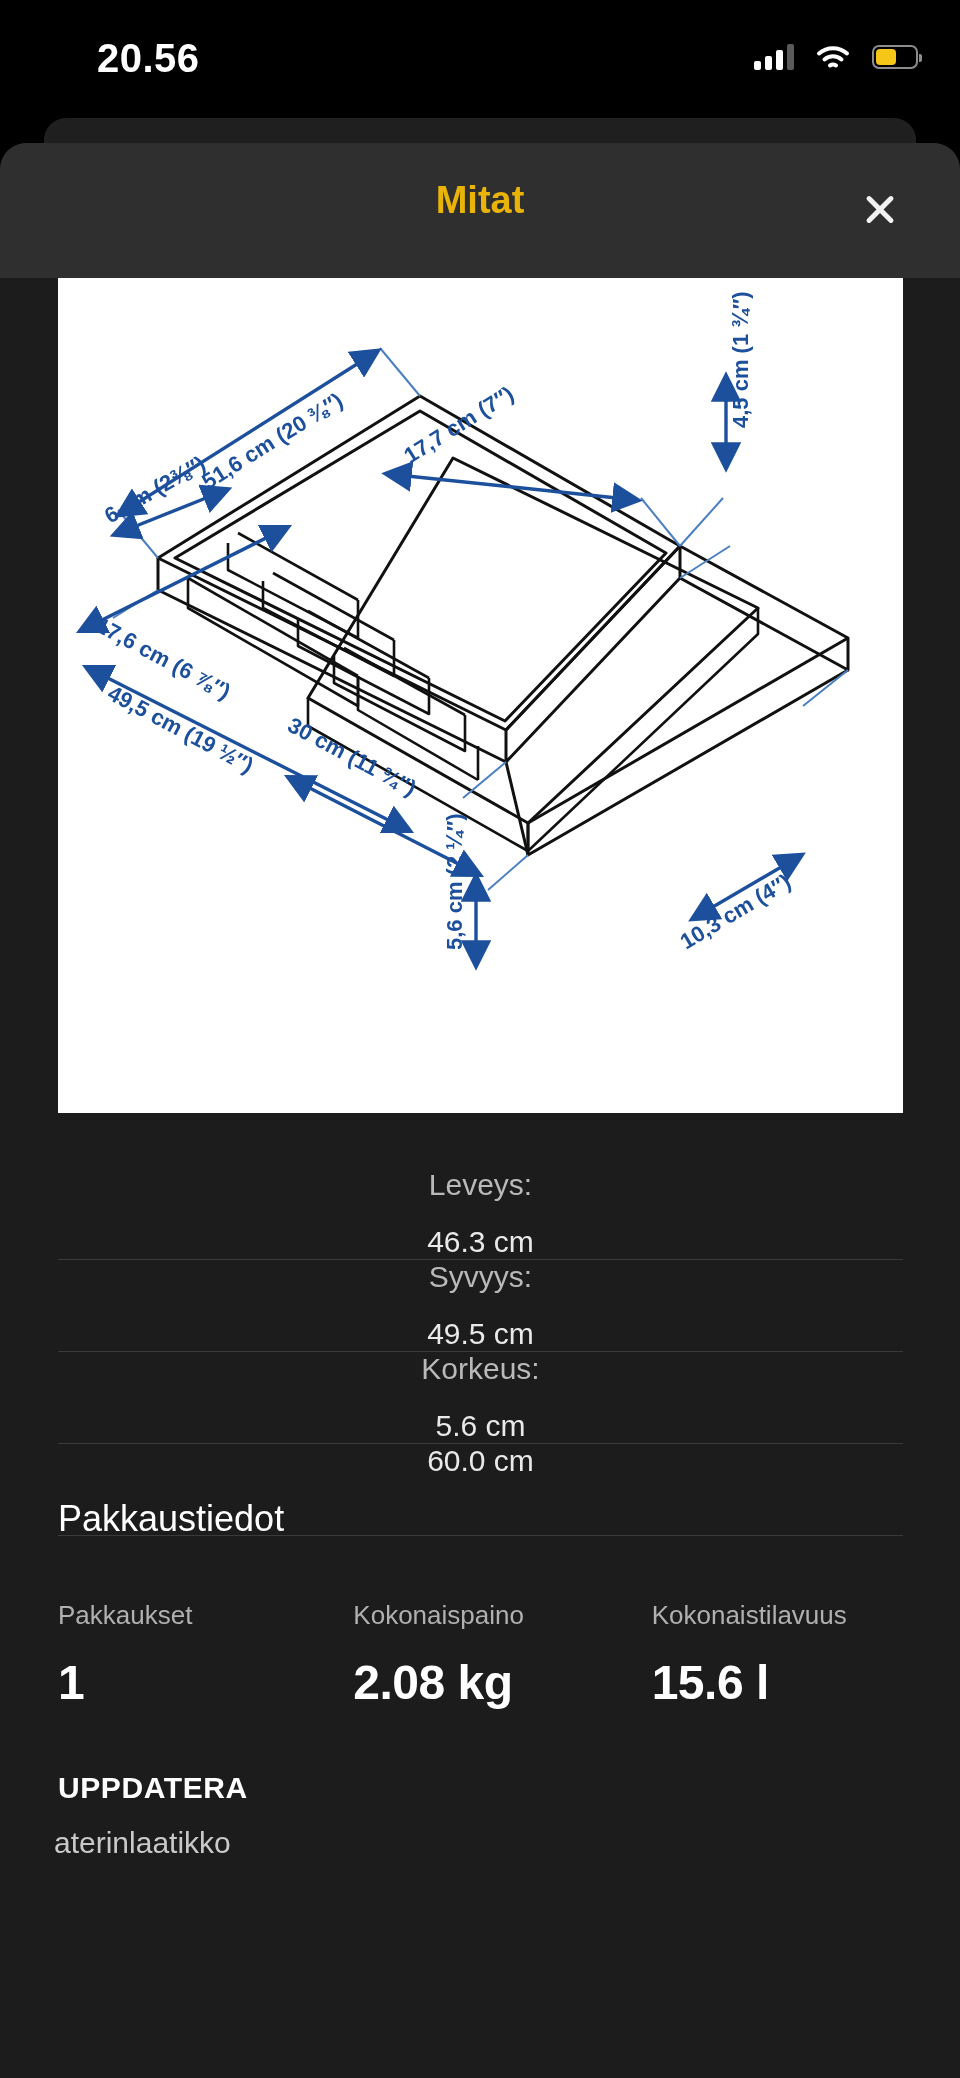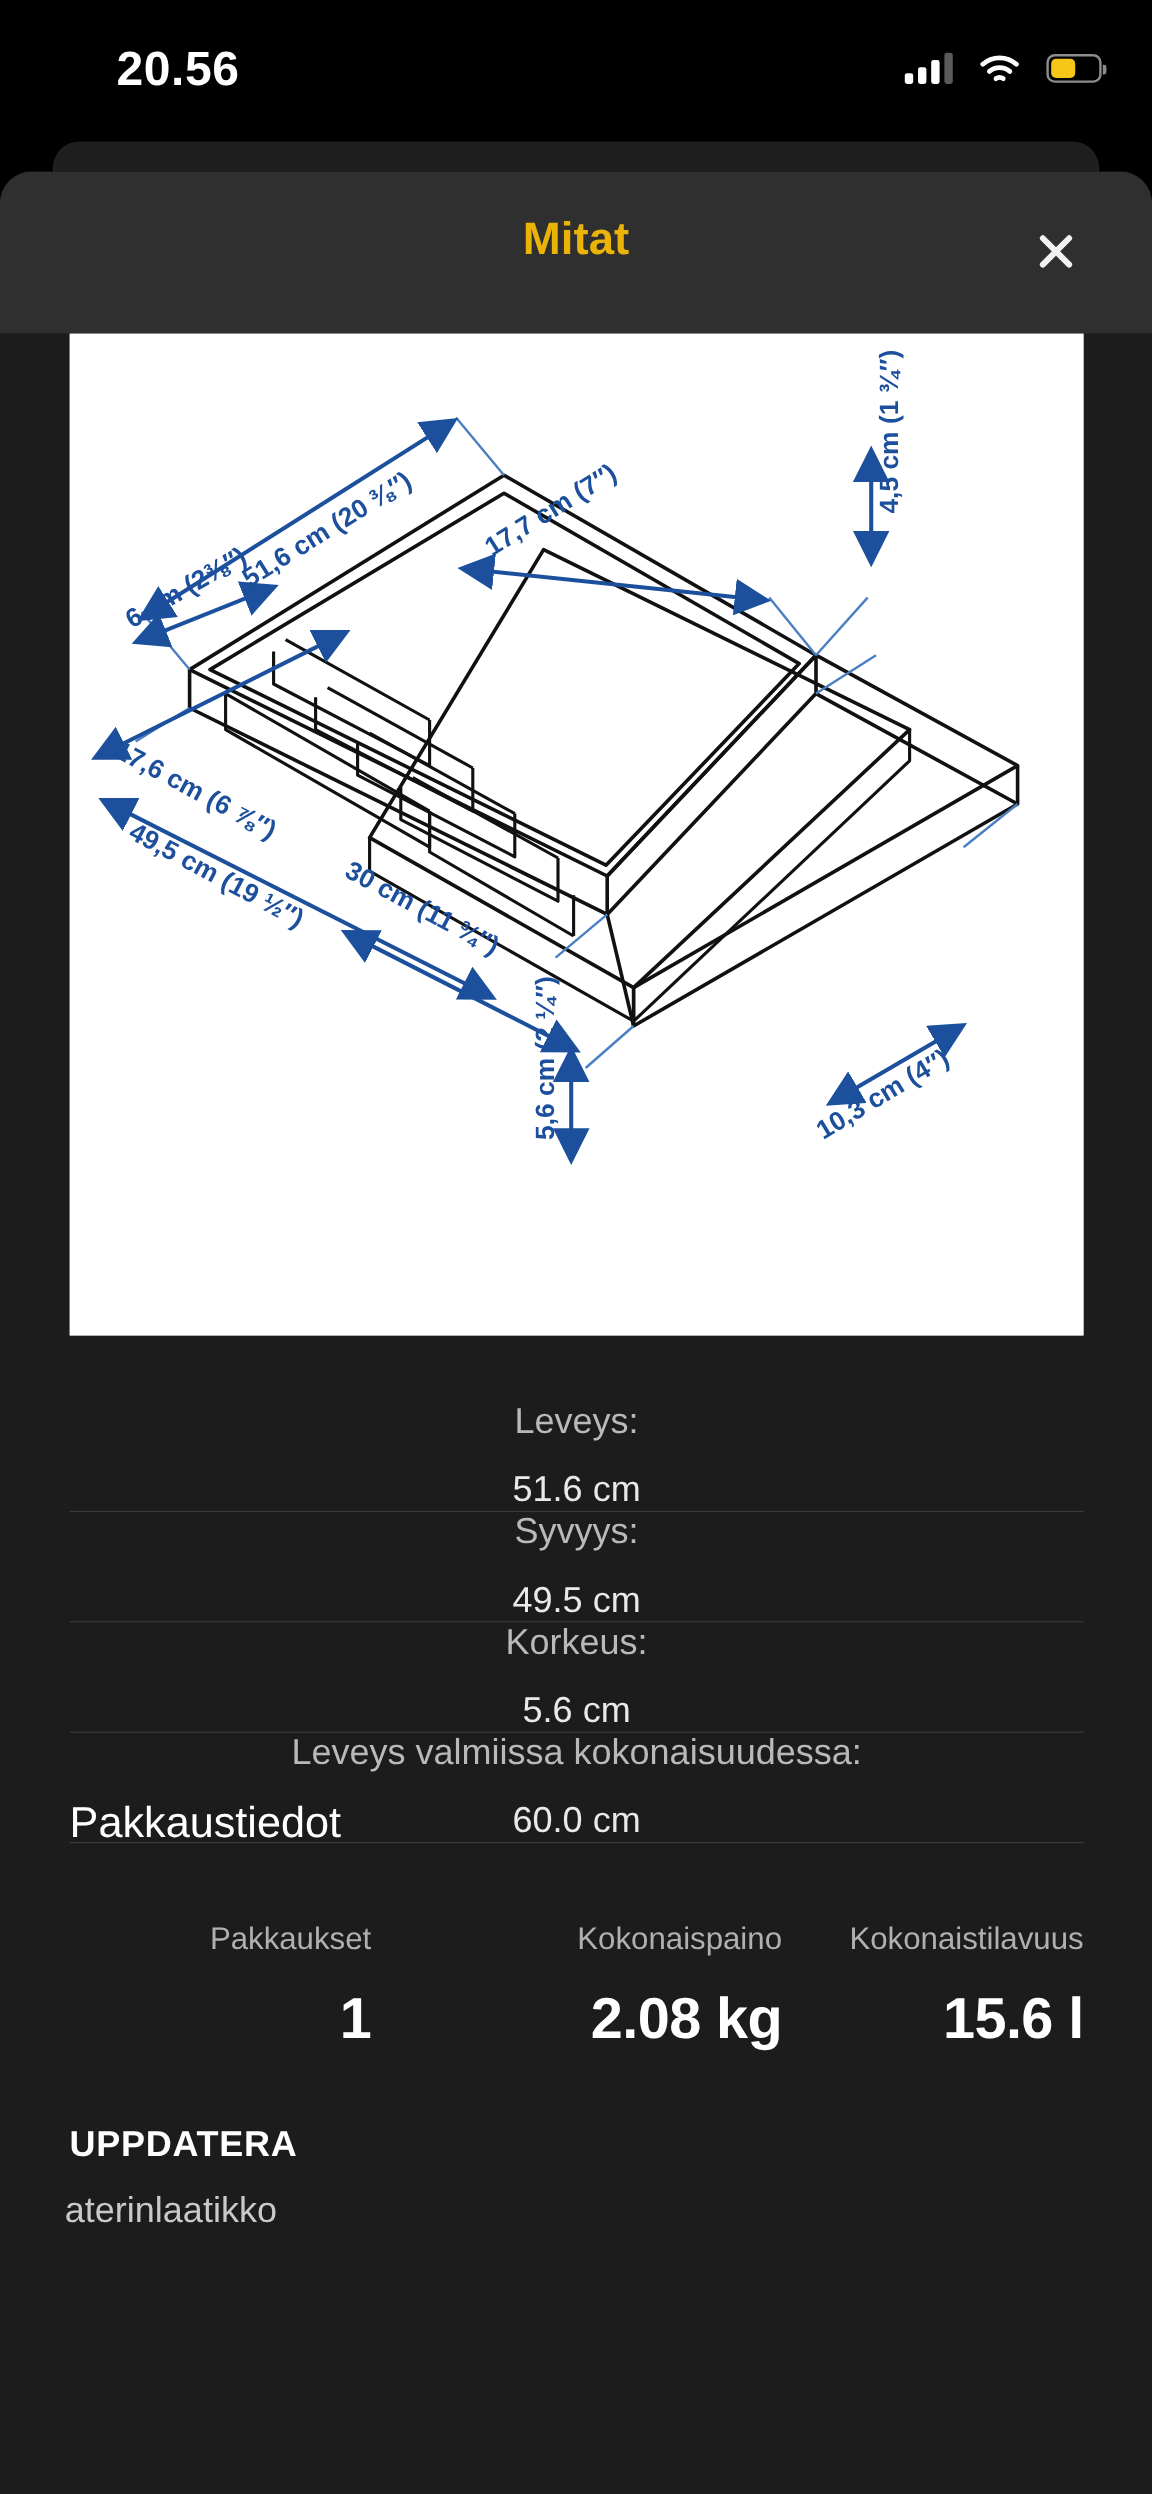"51.6 cm" span.spec-value { text: 51.6 -> 46.3 }
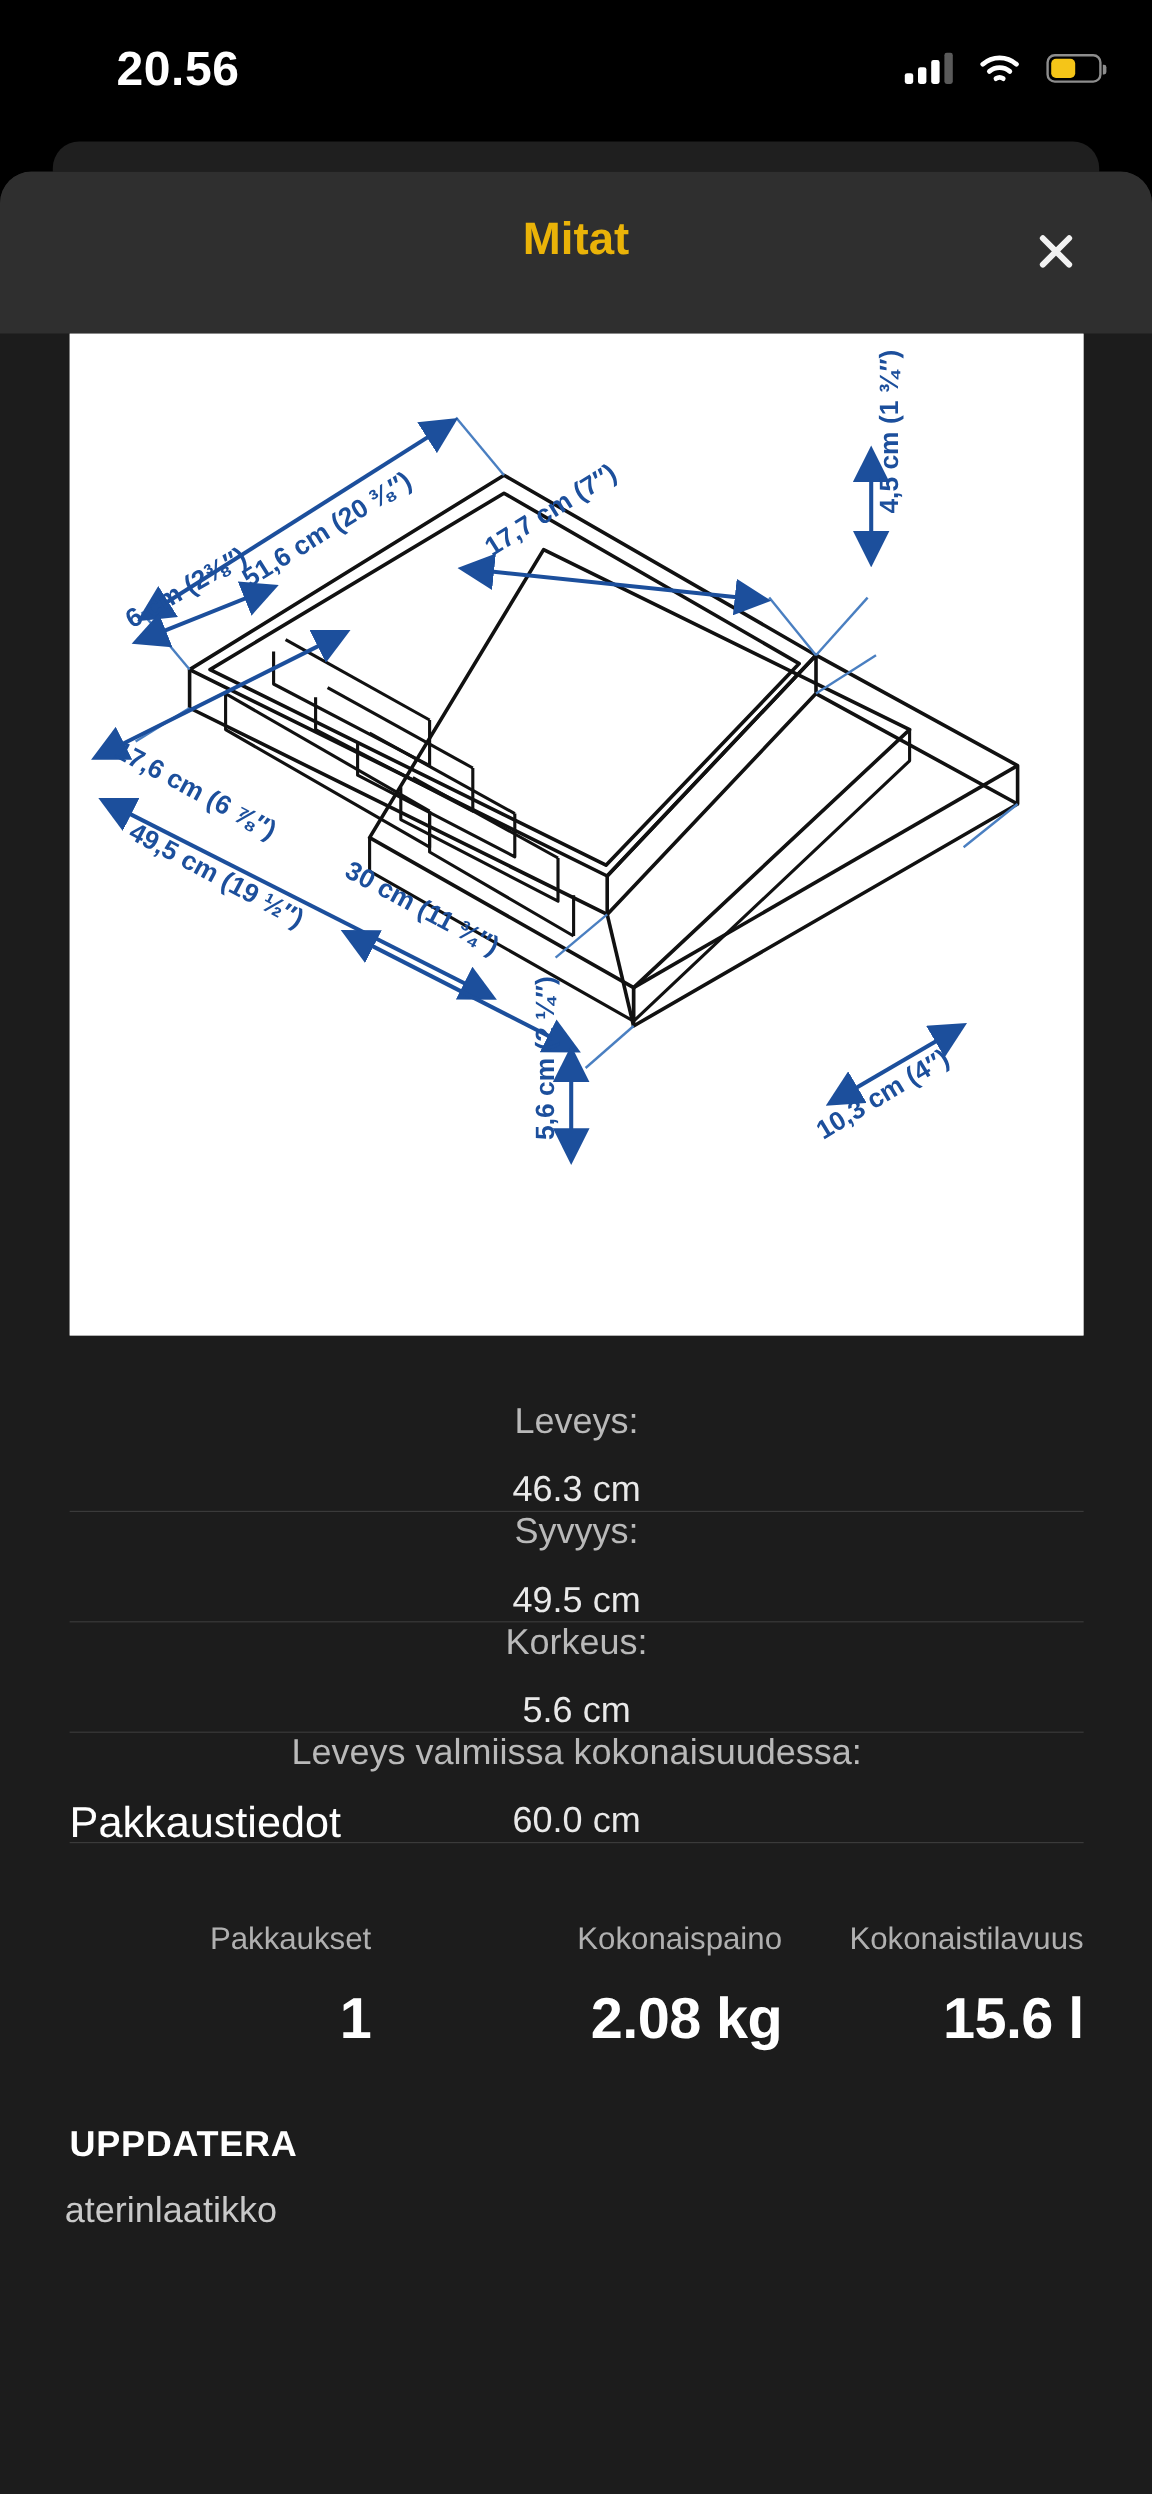"Leveys valmiissa kokonaisuudessa:" span.spec-label { html: <span>Leveys valmiissa kokonaisuudessa:</span> -> none }
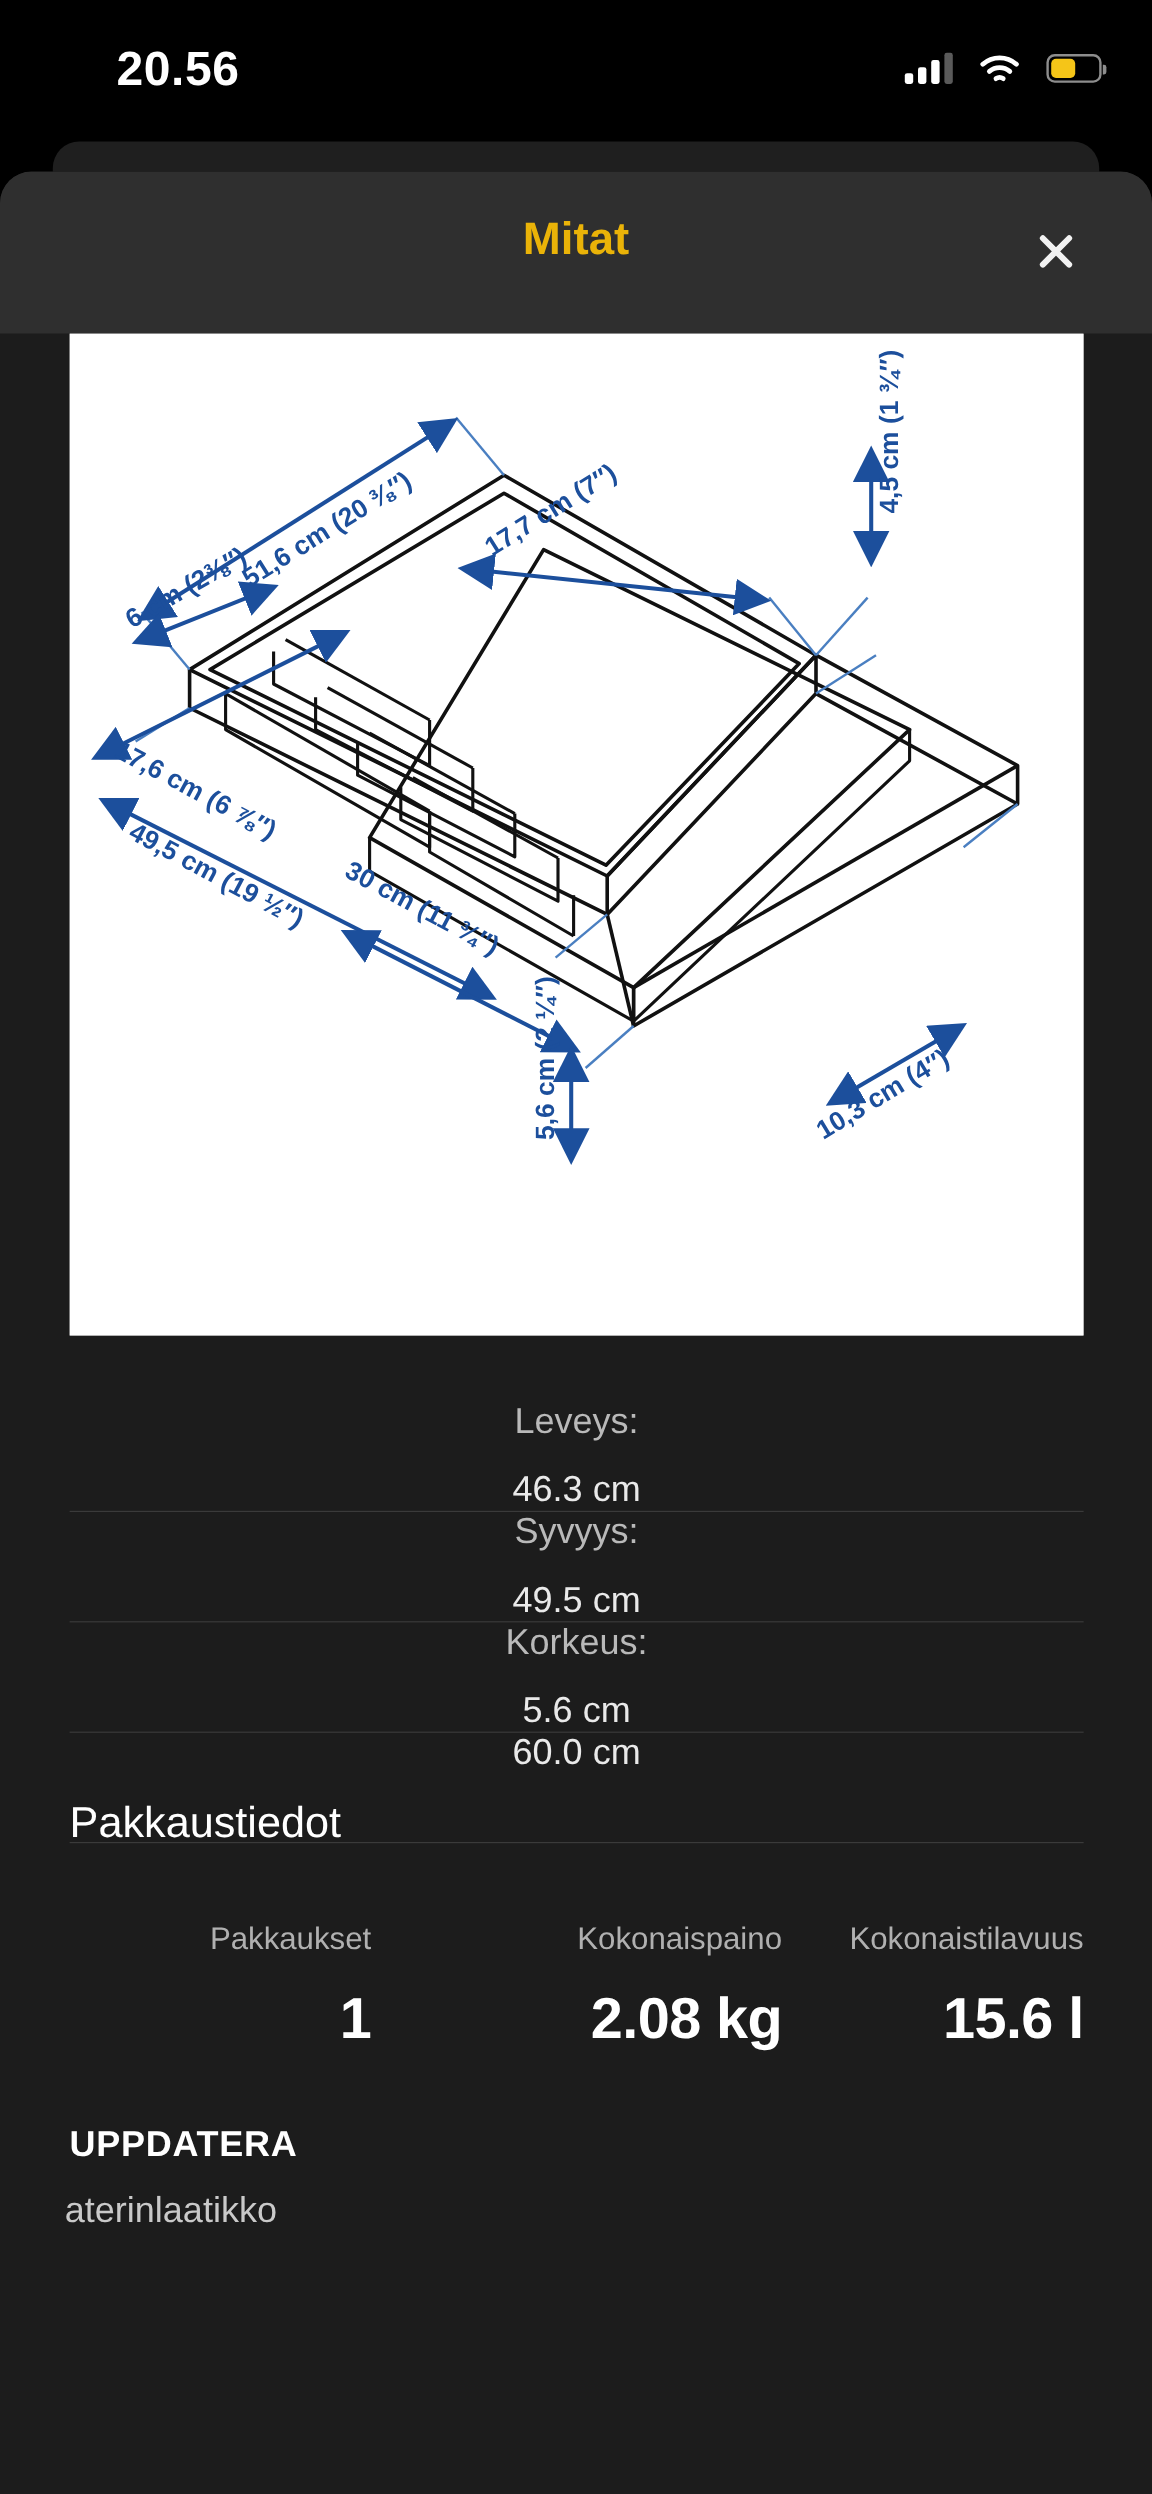"Pakkaukset" .pack-grid { text-align: right -> none }
